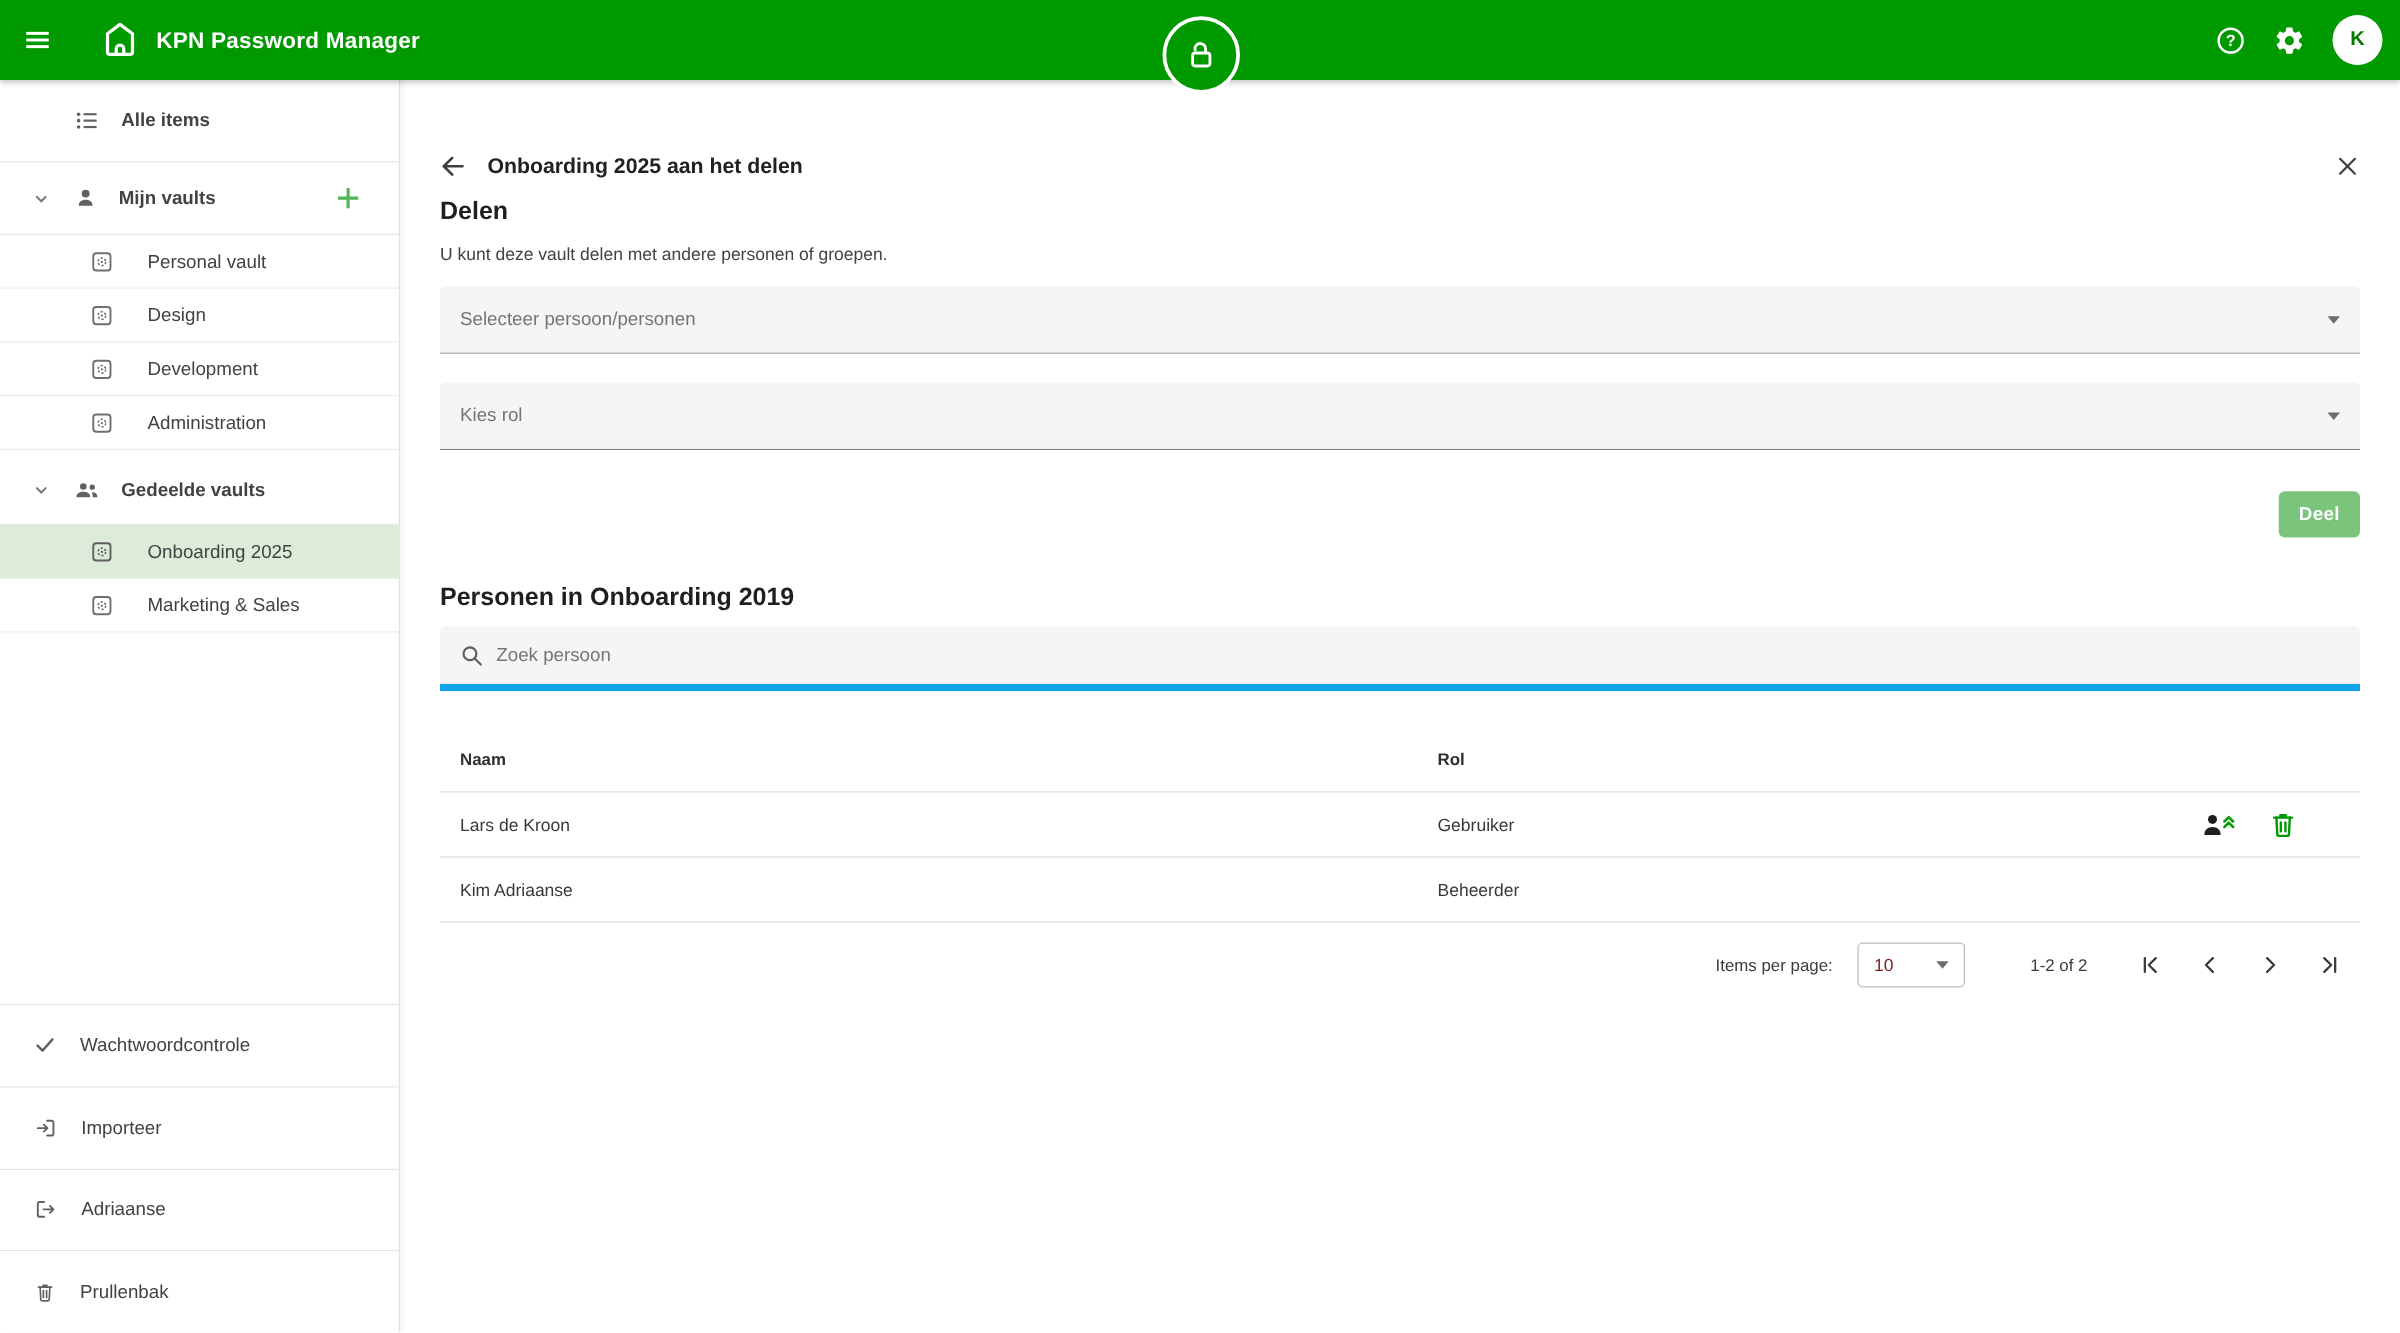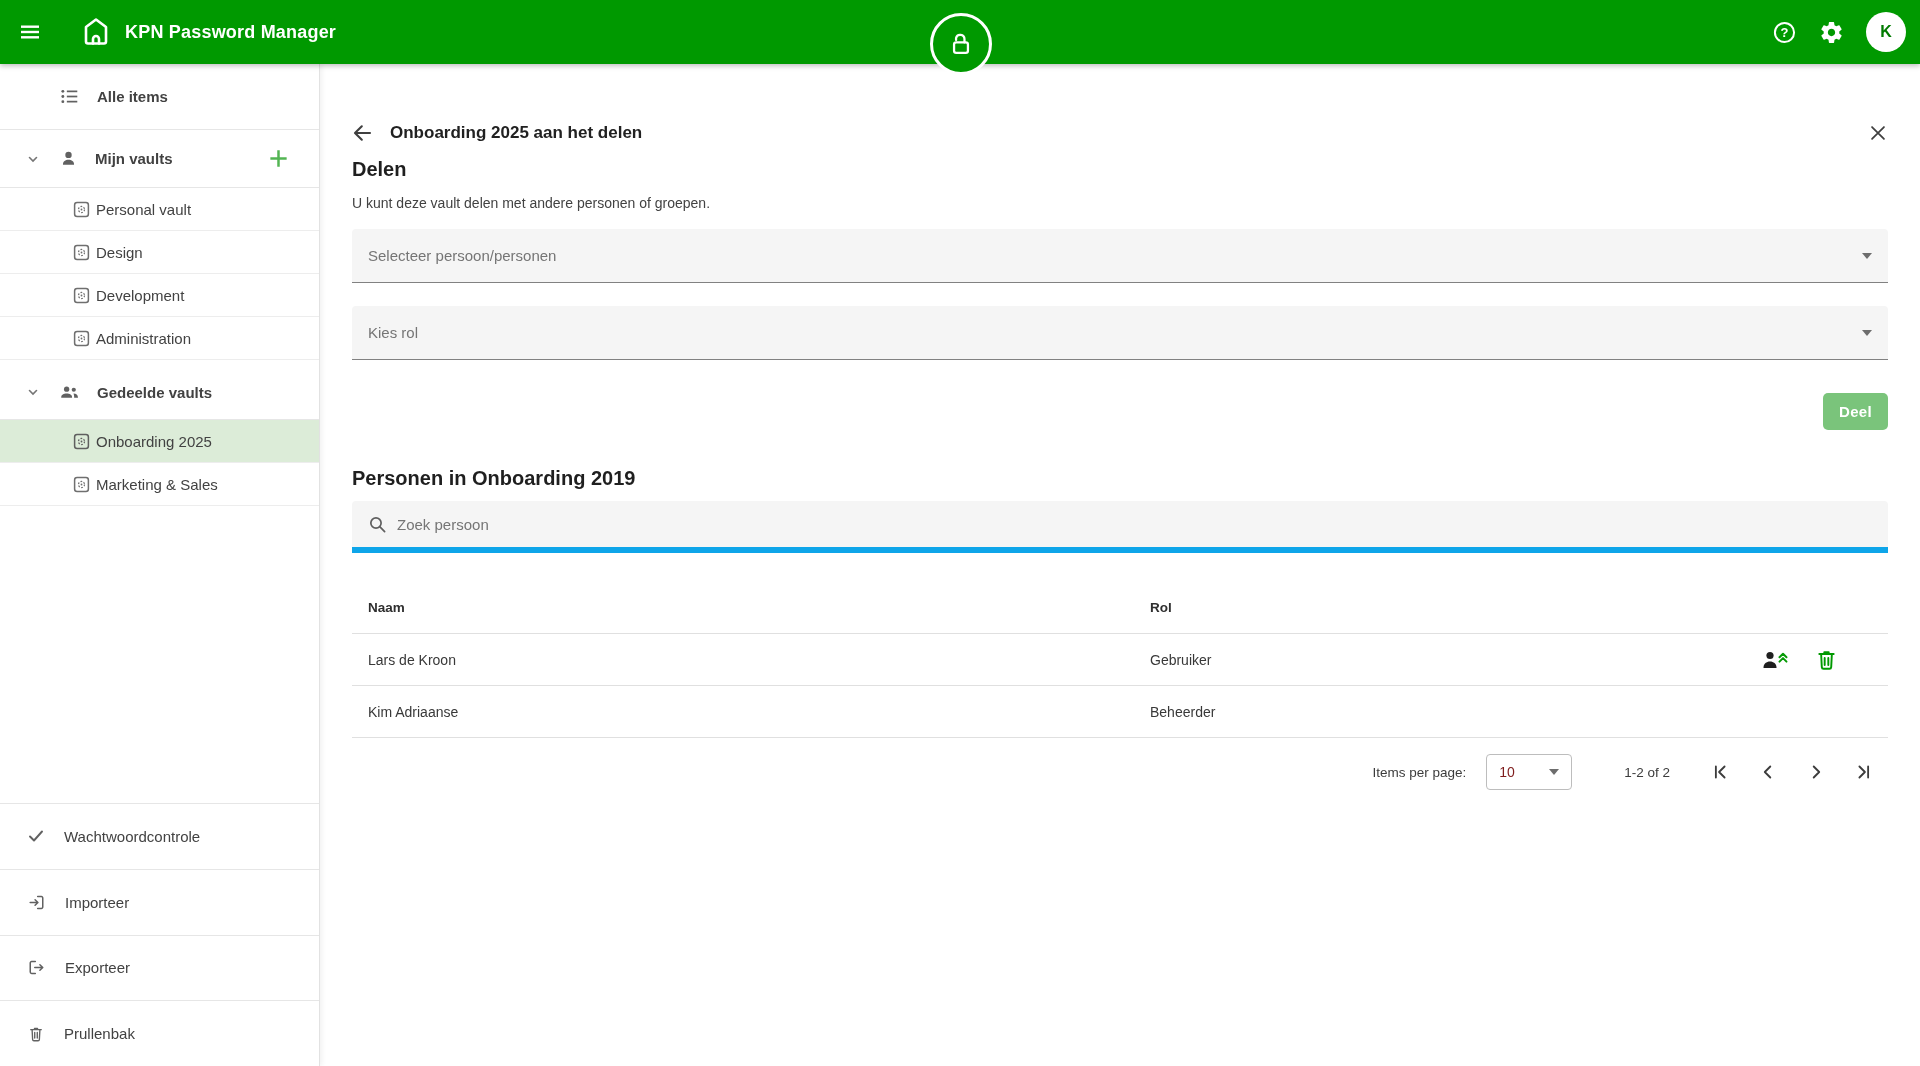"Personal vault" .vault-item { gap: 6px -> 28px }
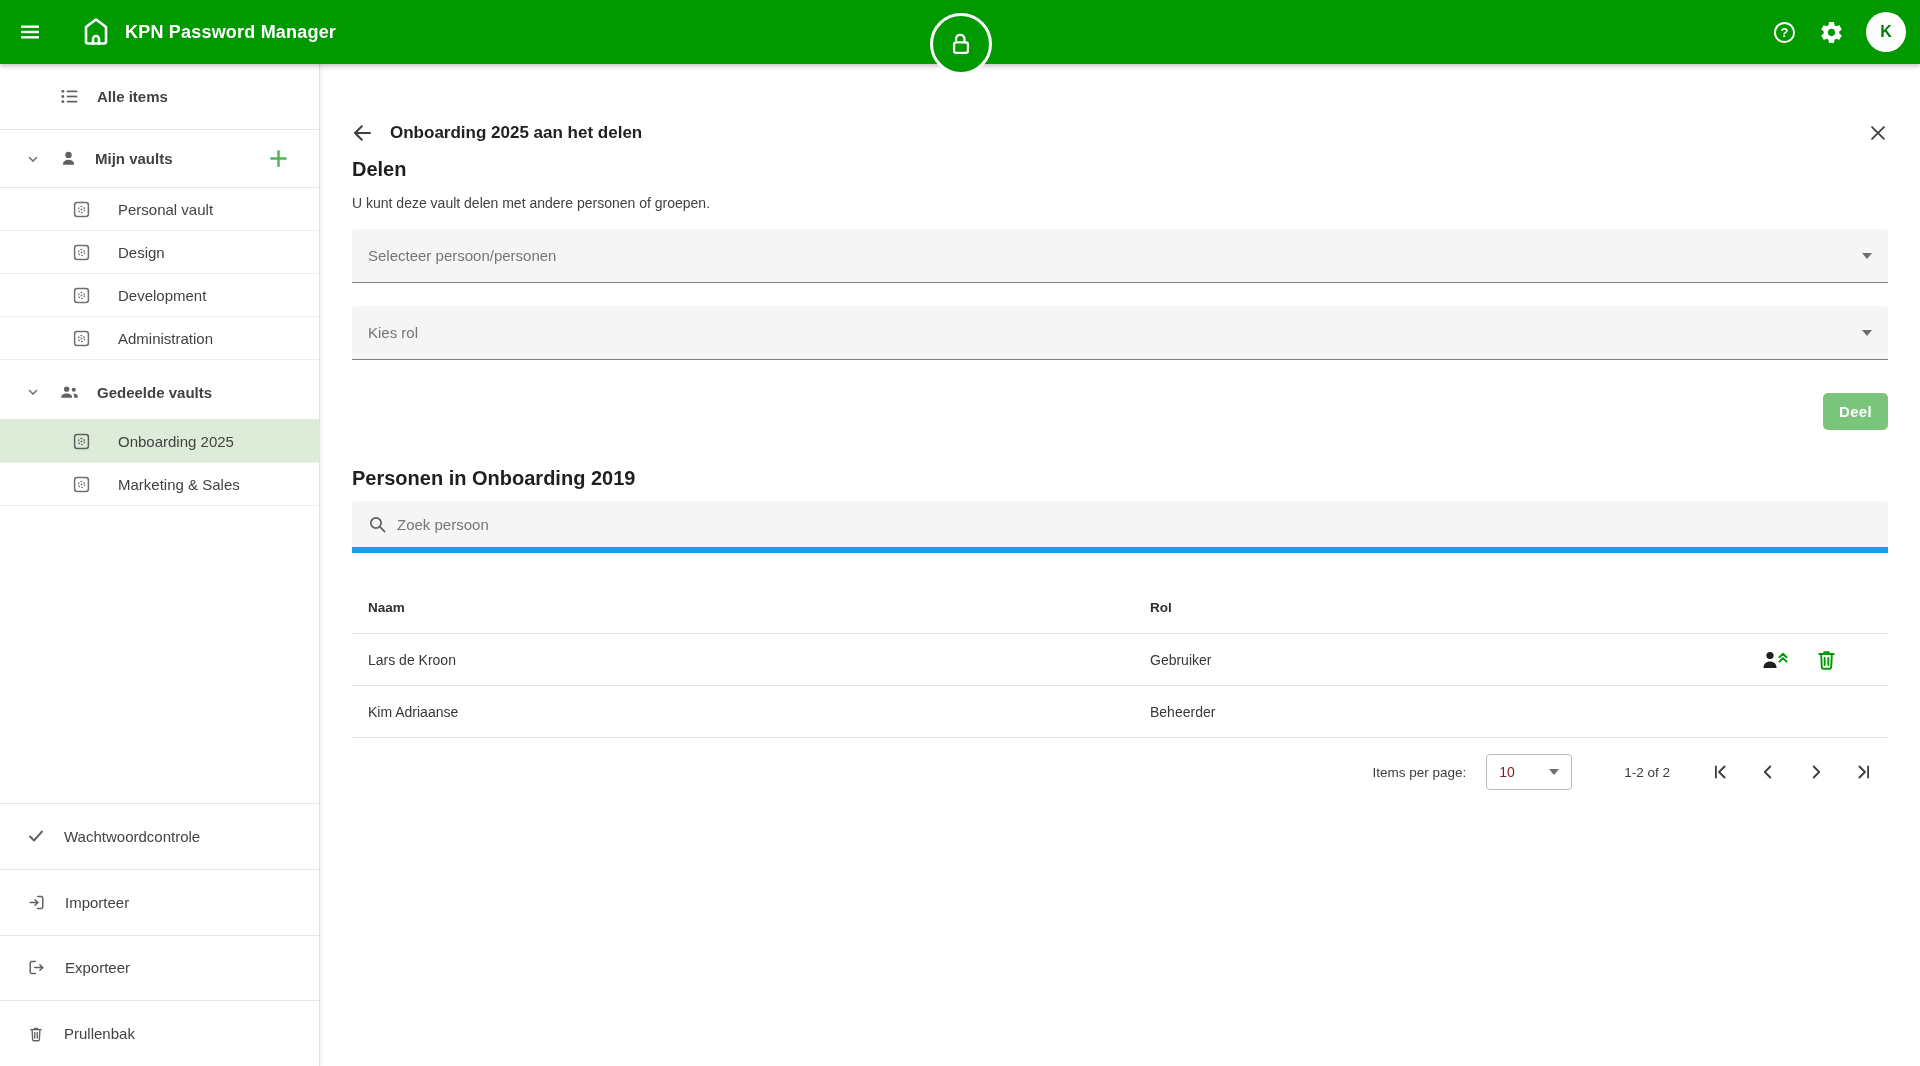"Exporteer" span { text: Exporteer -> Adriaanse }
